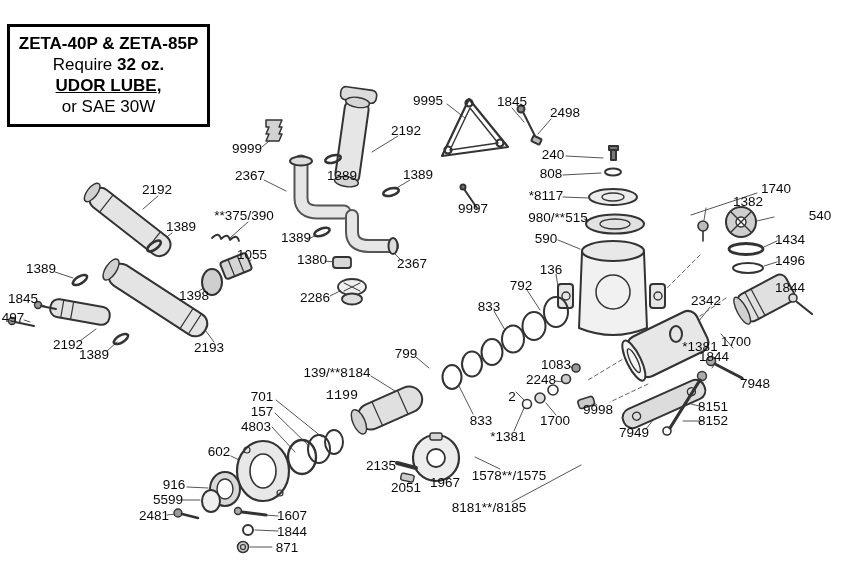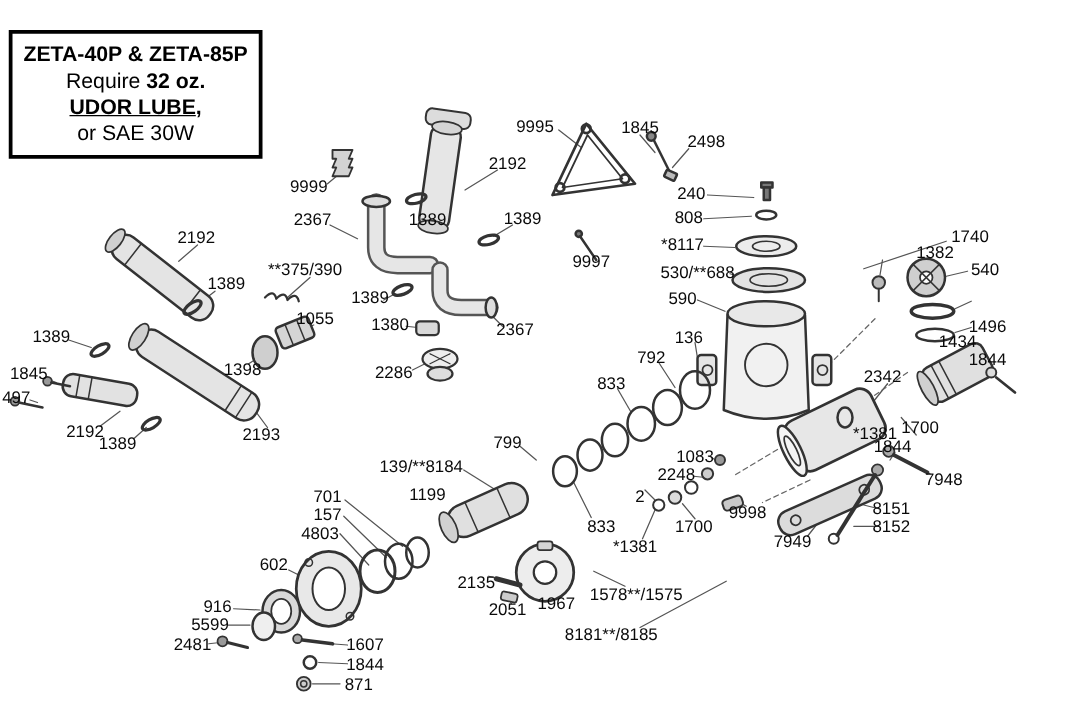"530/**688" span.part-label { text: 530/**688 -> 980/**515 }
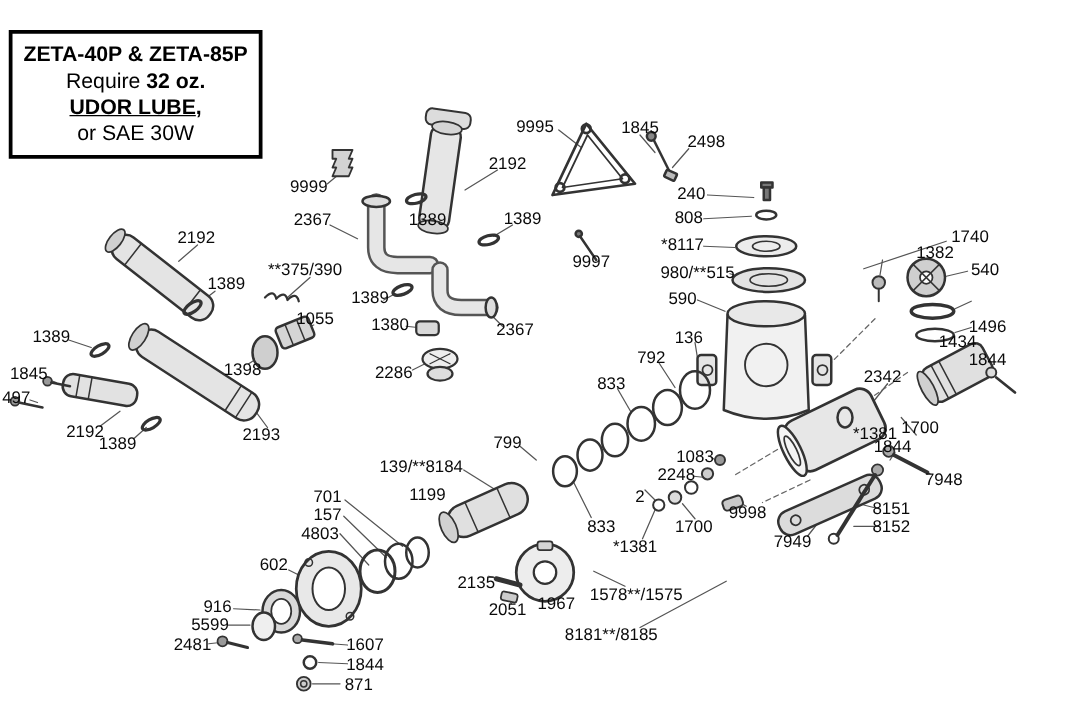"540" span.part-label { left: 788px -> 820px }
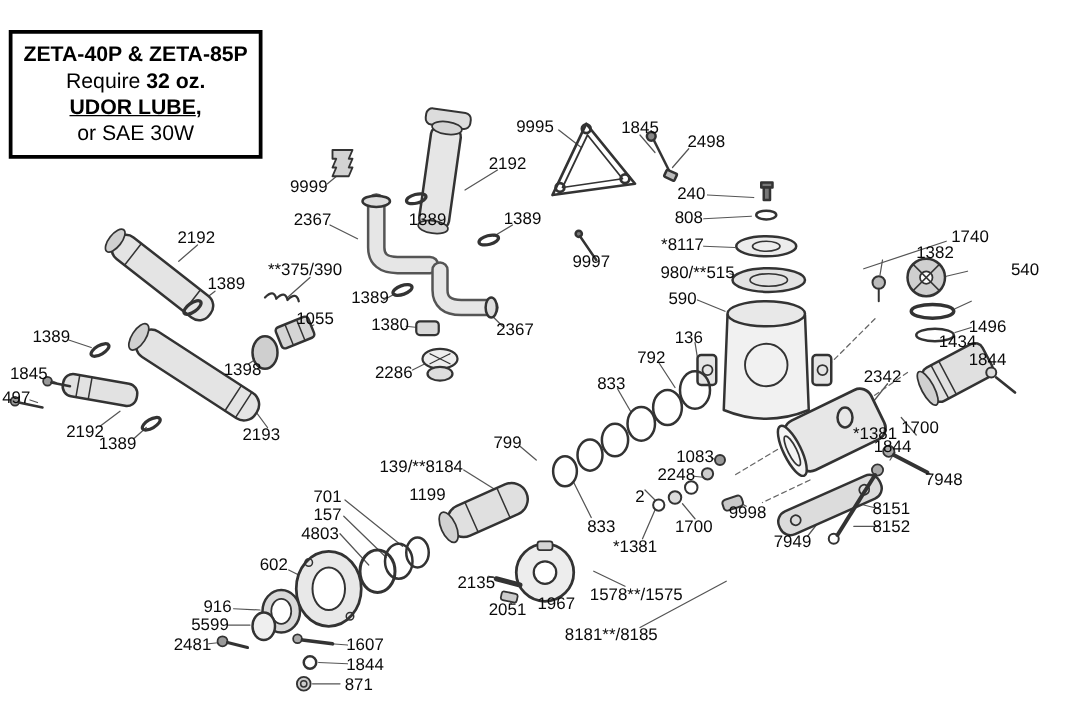"1434" span.part-label { left: 766px -> 790px; margin-top: 33px -> none }
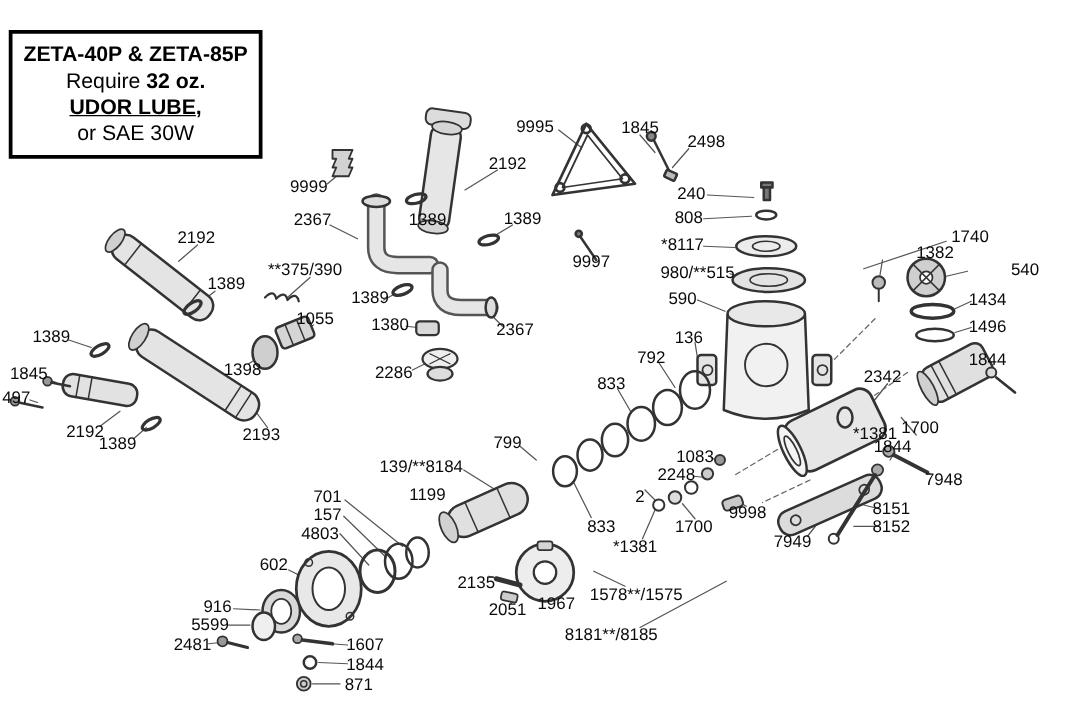"1199" span.part-label { font-family: none -> Liberation Mono, monospace }
